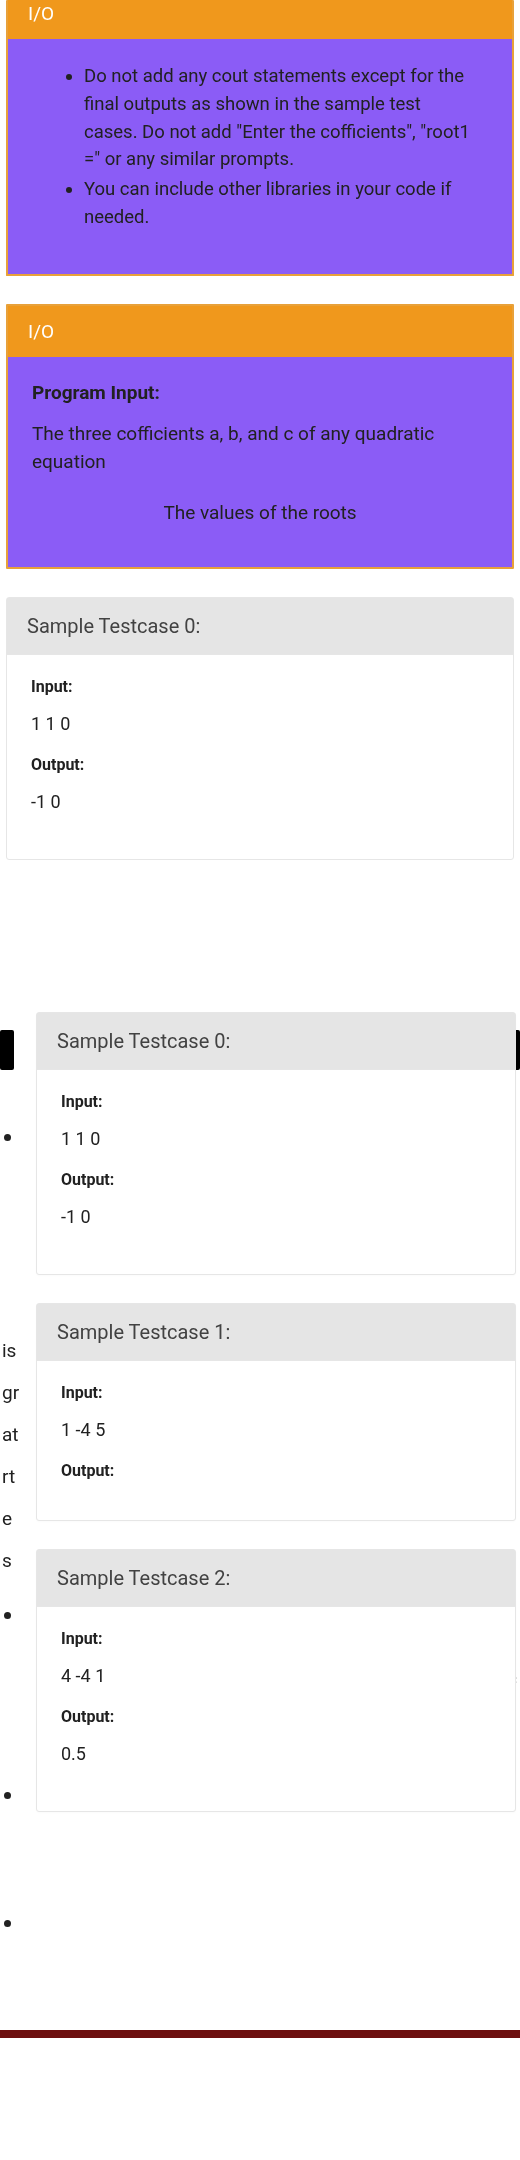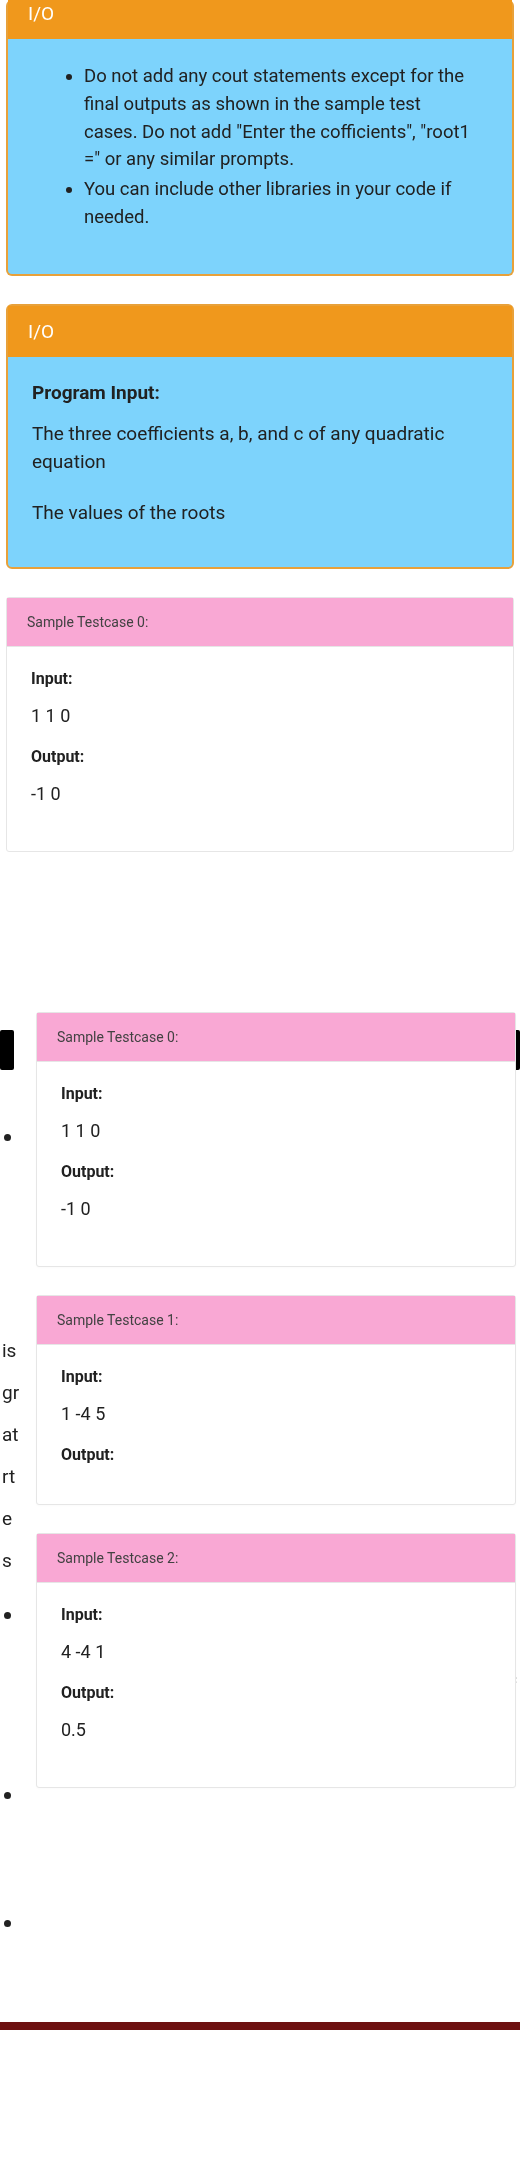"I/O" .orange-box { background: #7dd3fc -> #8b5cf6; border-radius: 6px -> 1px }
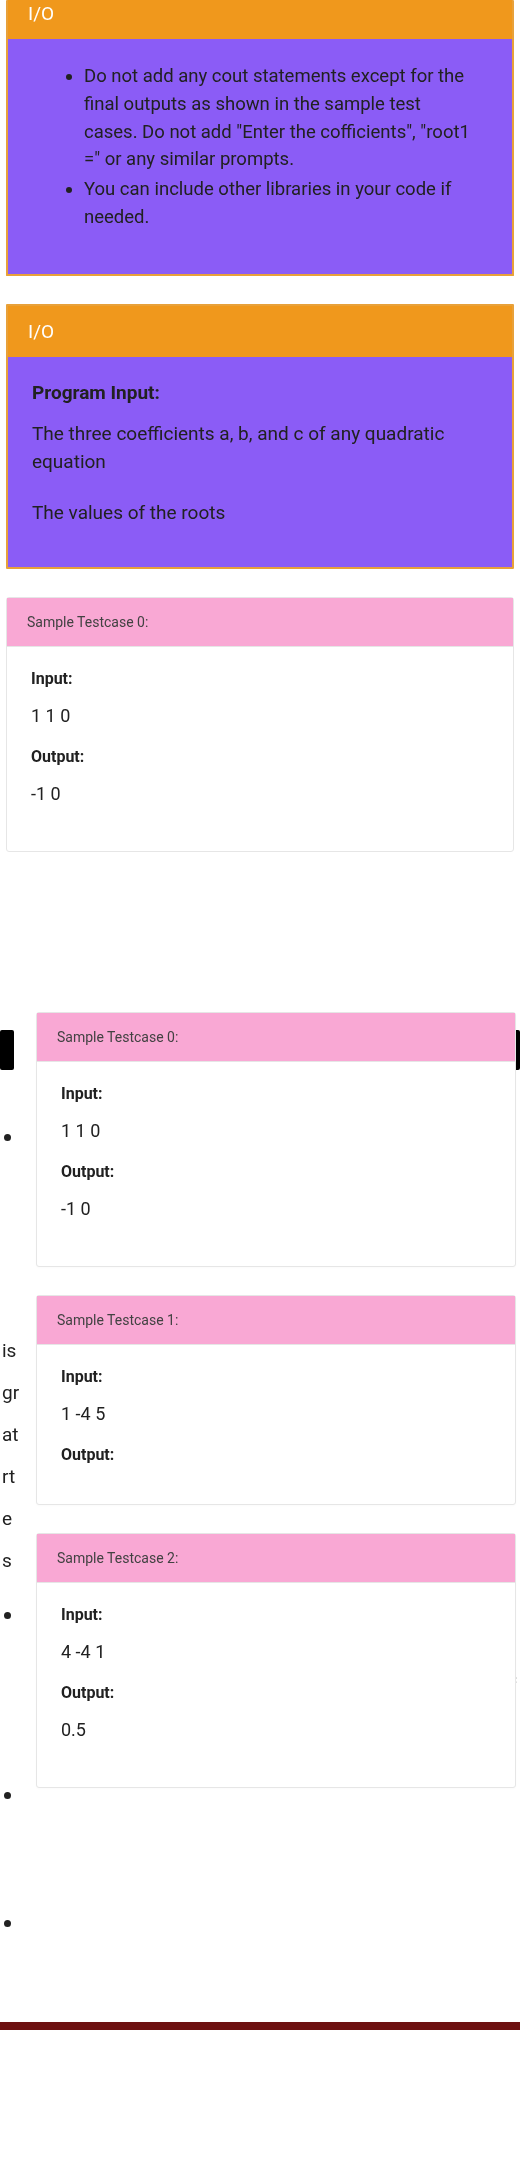"The three coefficients a, b," div.sec-text { text: coefficients -> cofficients }
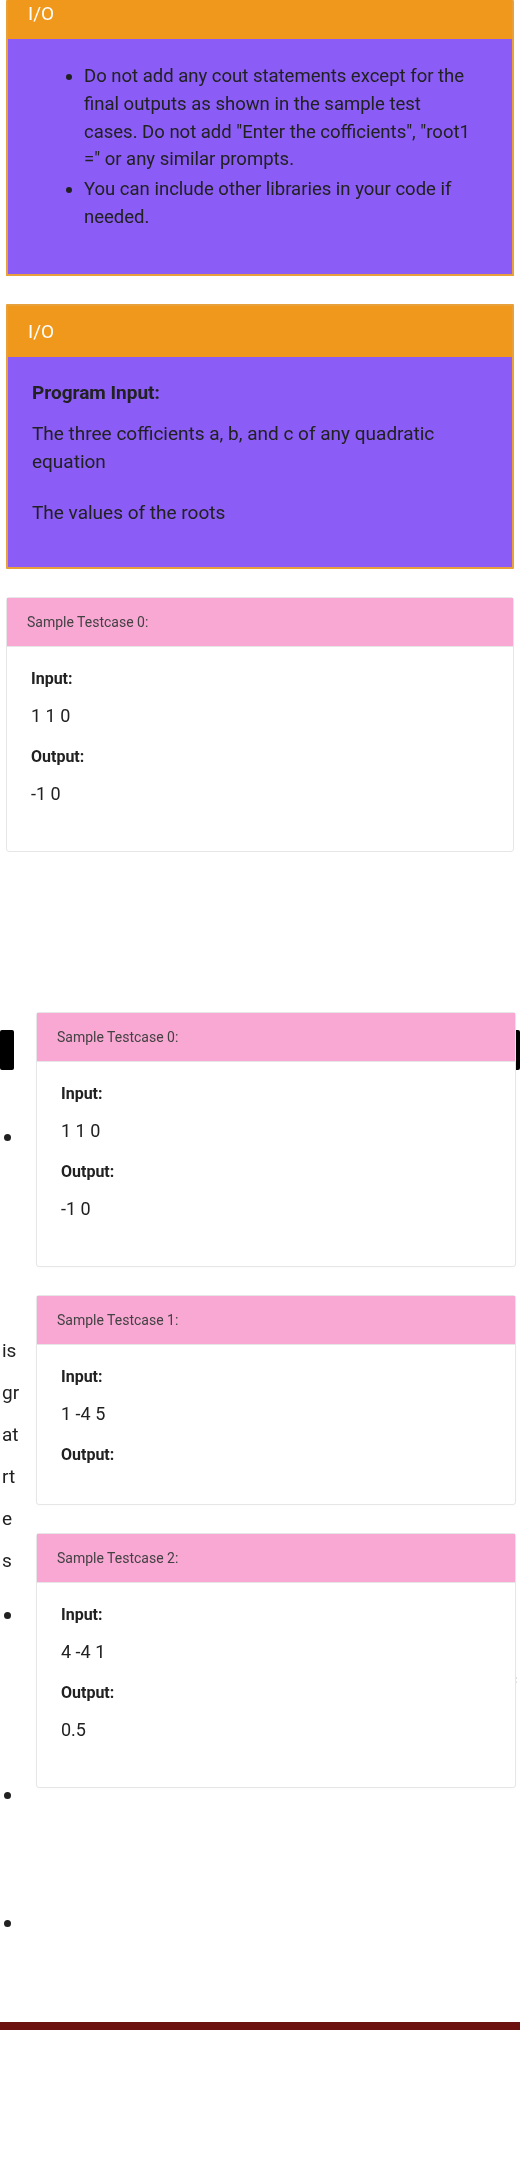"The values of the roots" .sec-text:last-child { text-align: none -> center }
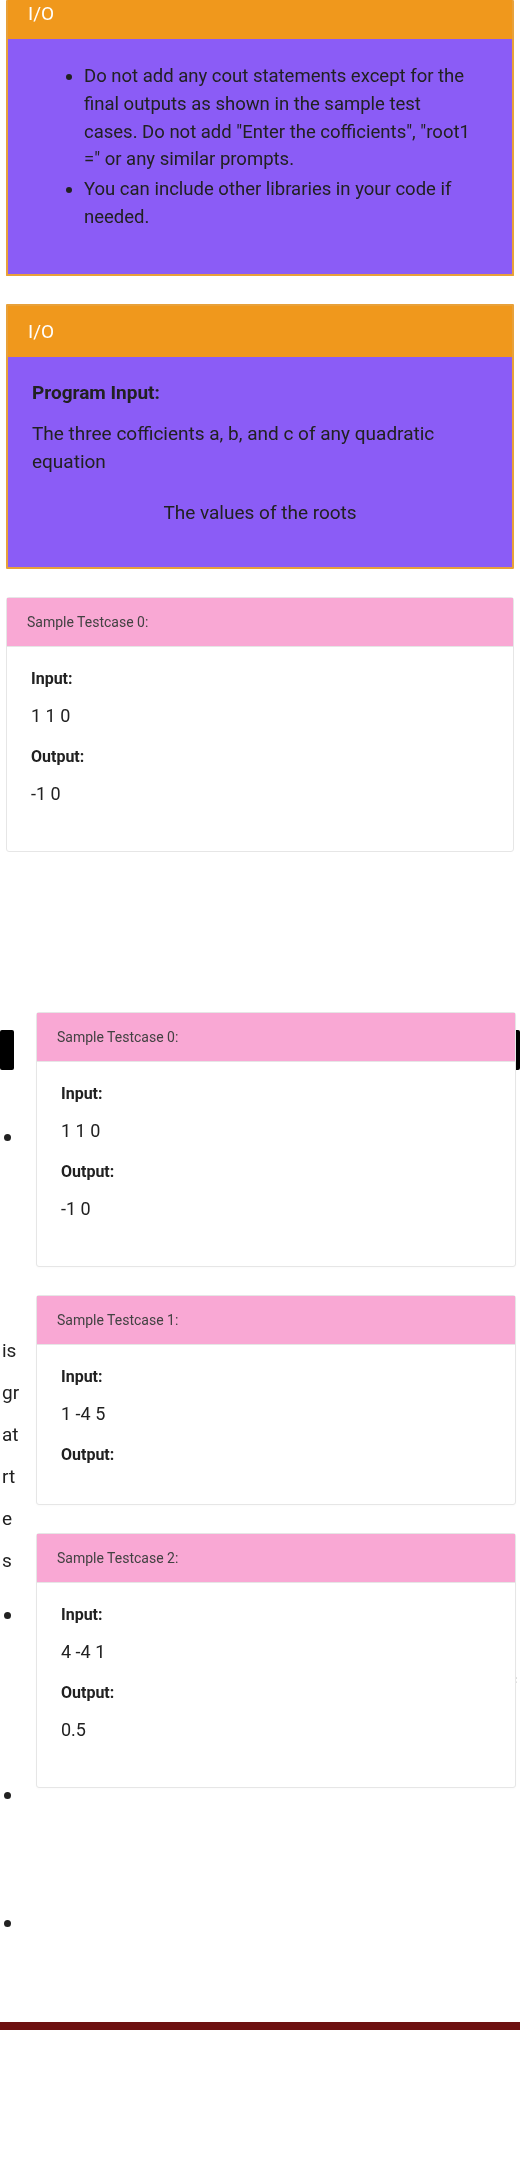"Sample Testcase 0:" .tc-header { background: #f9a8d4 -> #e5e5e5; font-size: 14px -> 20px }
